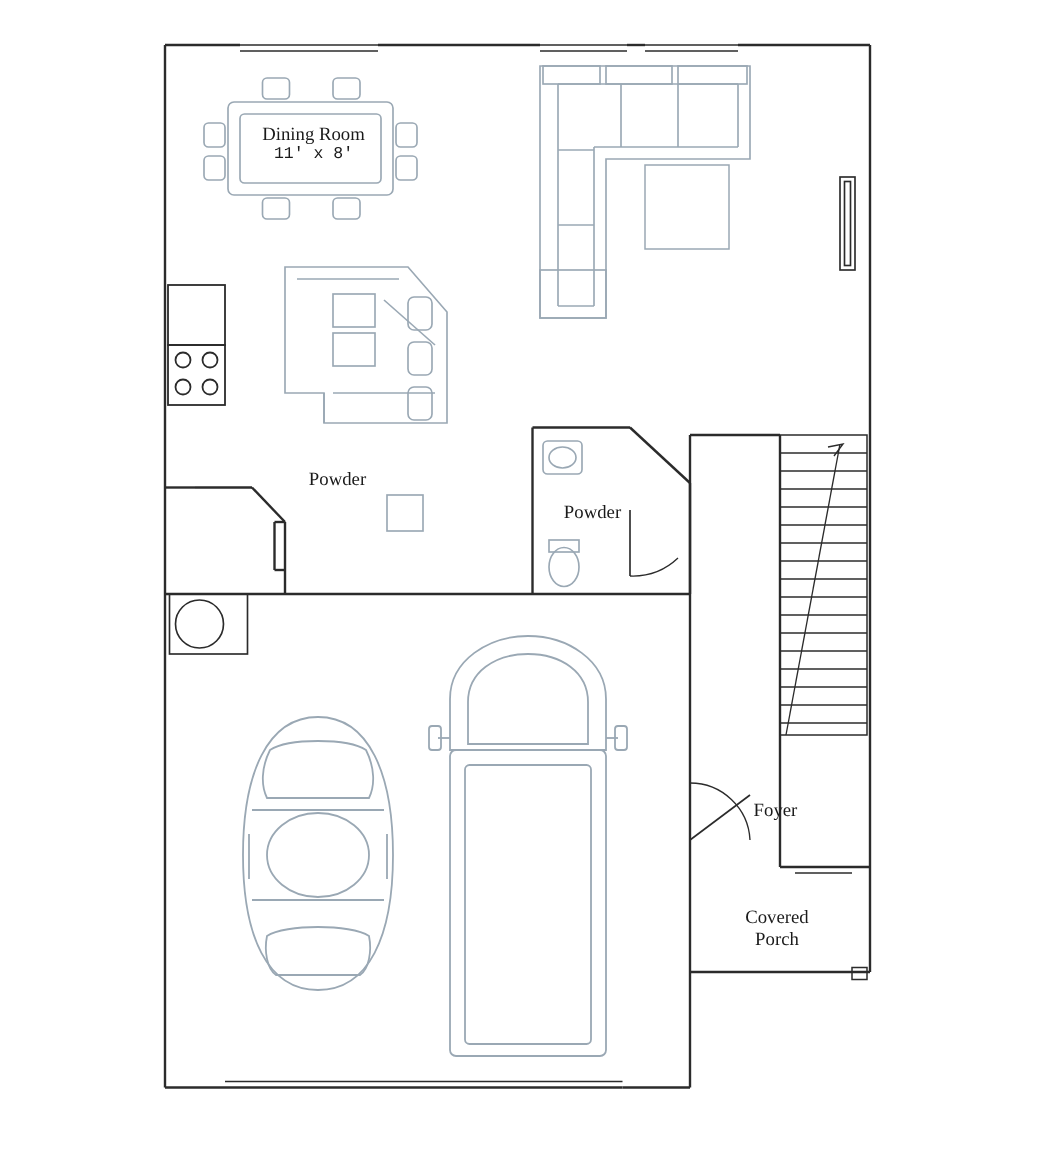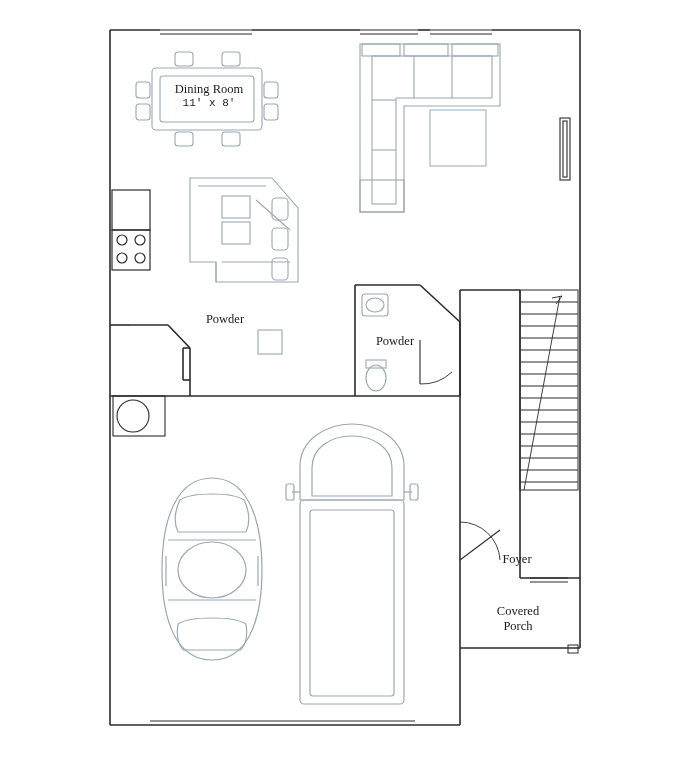"Foyer" .label-foyer { top: 552px -> 533px }
